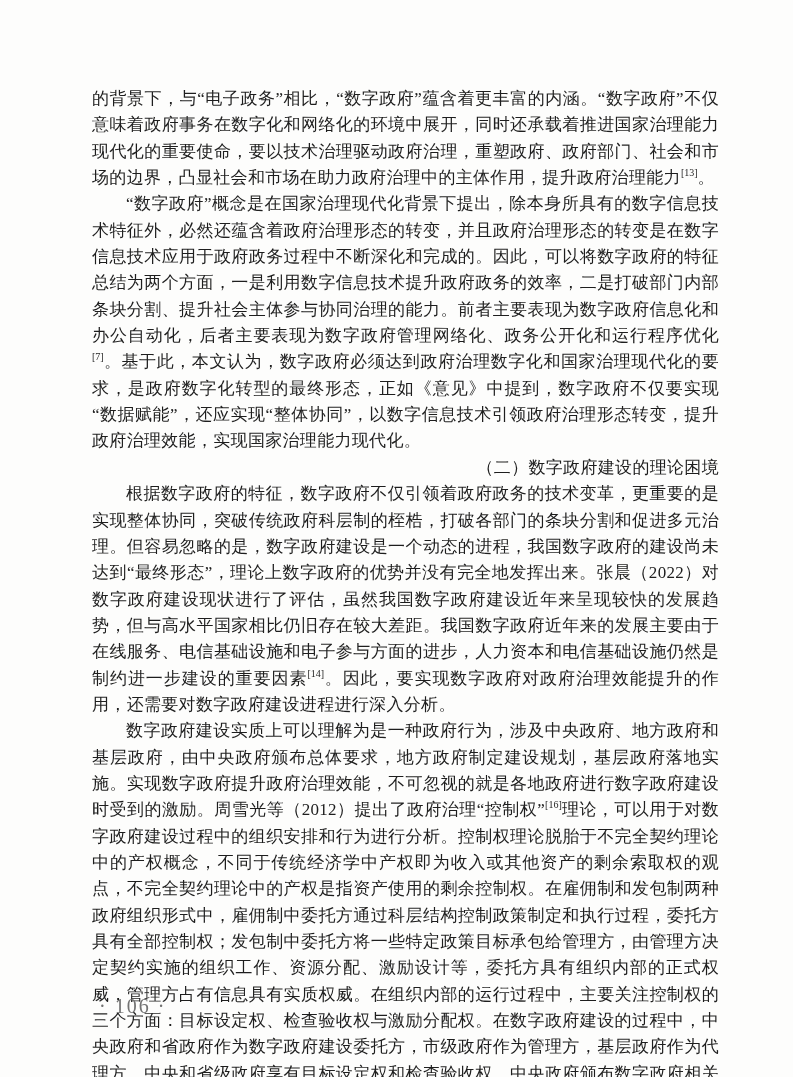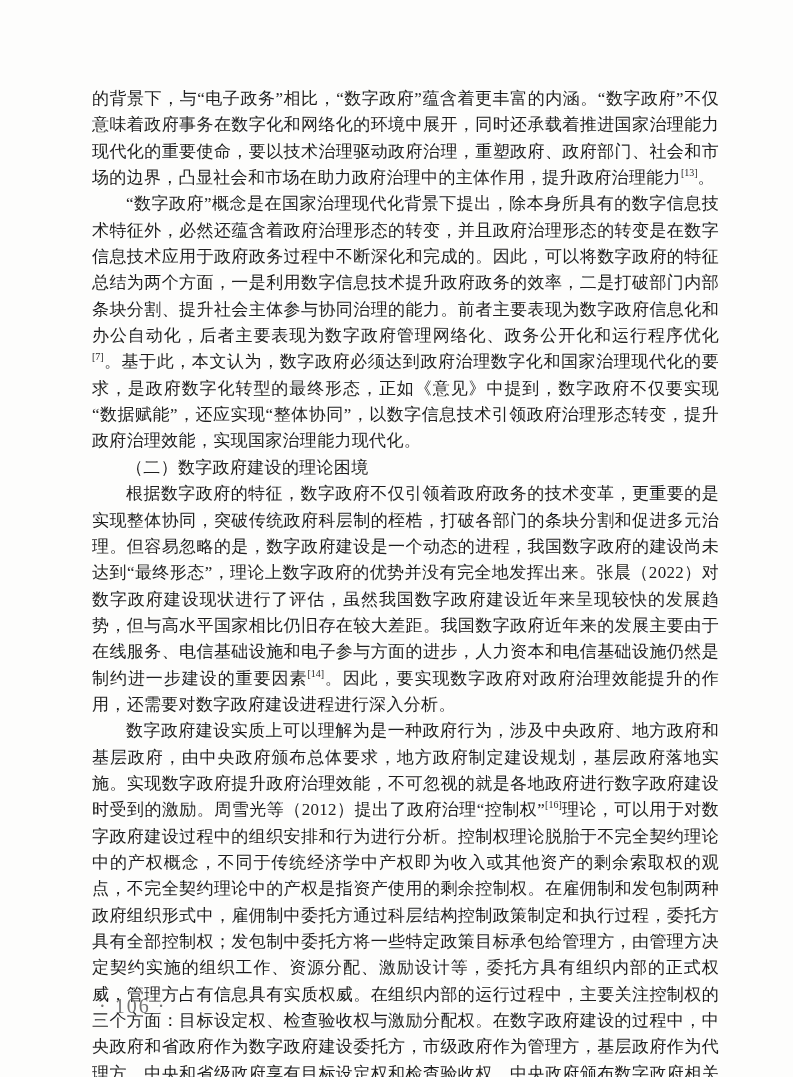"（二）数字政府建设的理论困境" .heading { text-align: left -> right }
